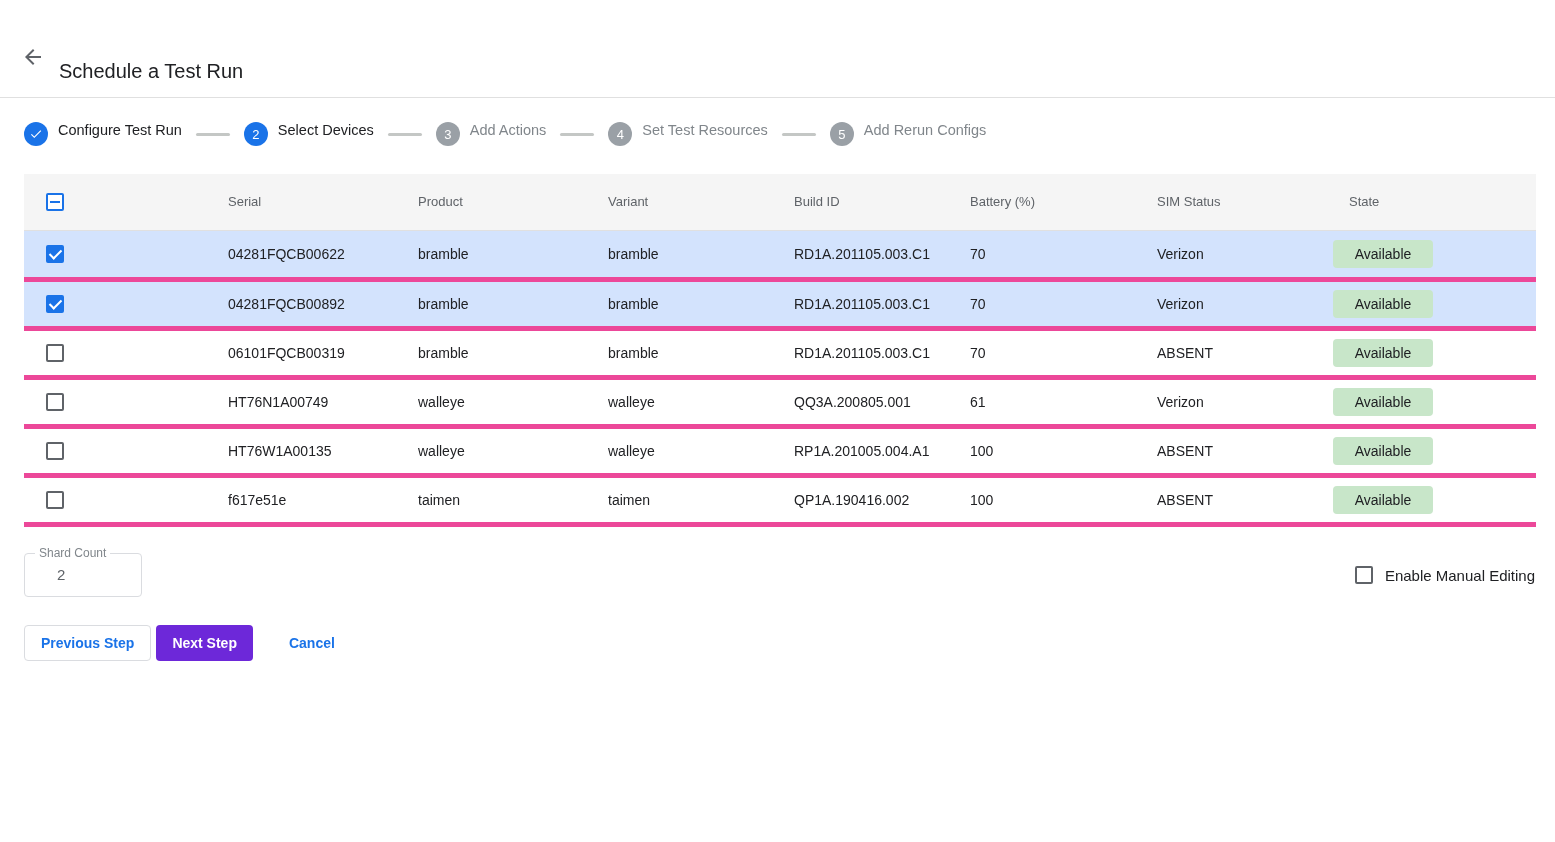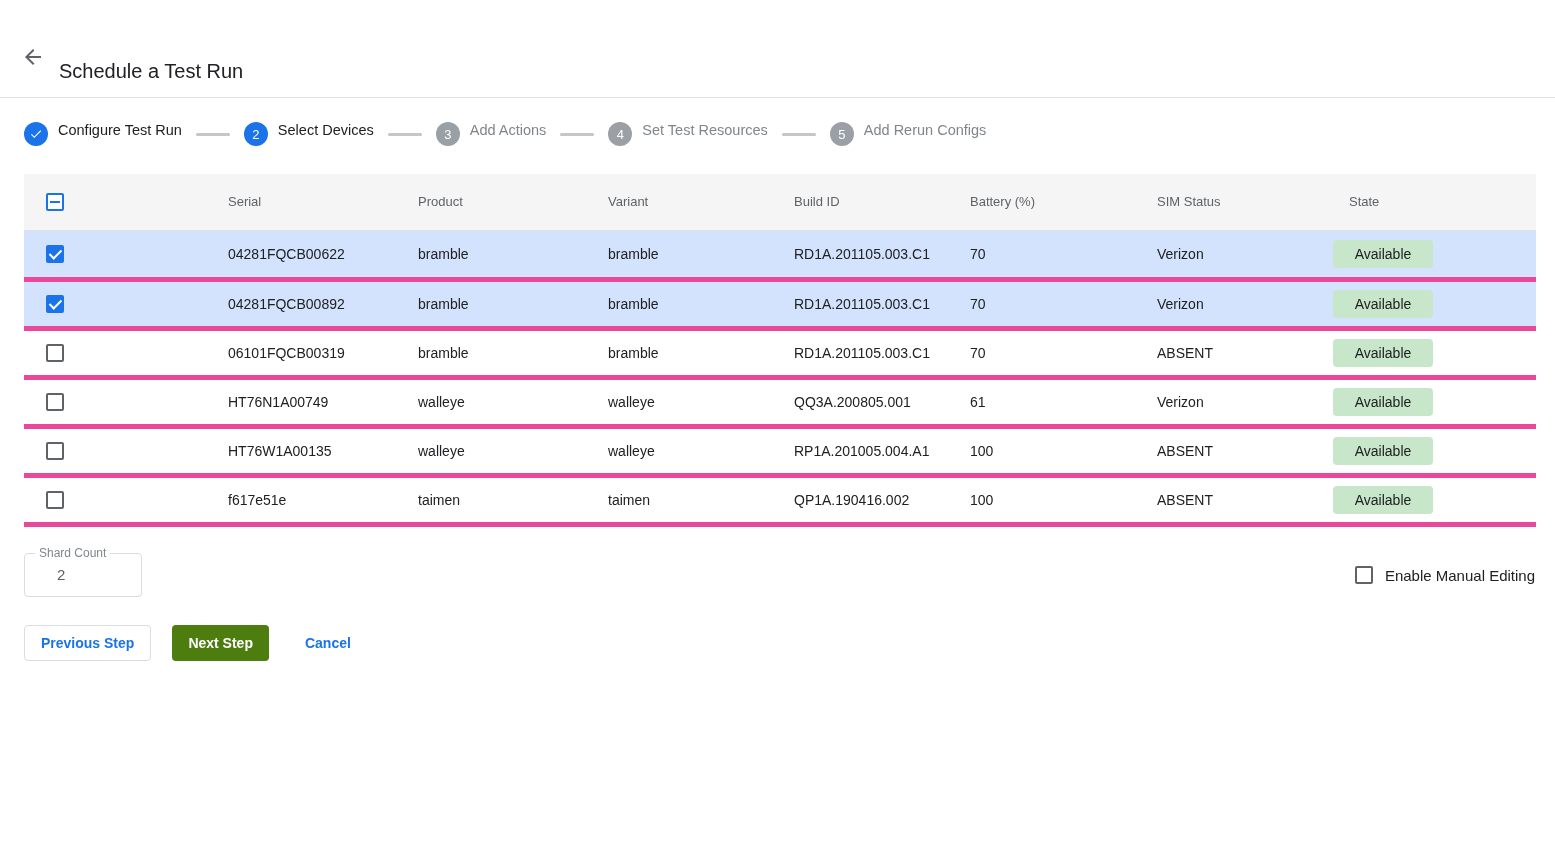"Next Step" .btn.filled { background: #4d7c0f -> #6d28d9; margin-left: 21px -> 5px }
